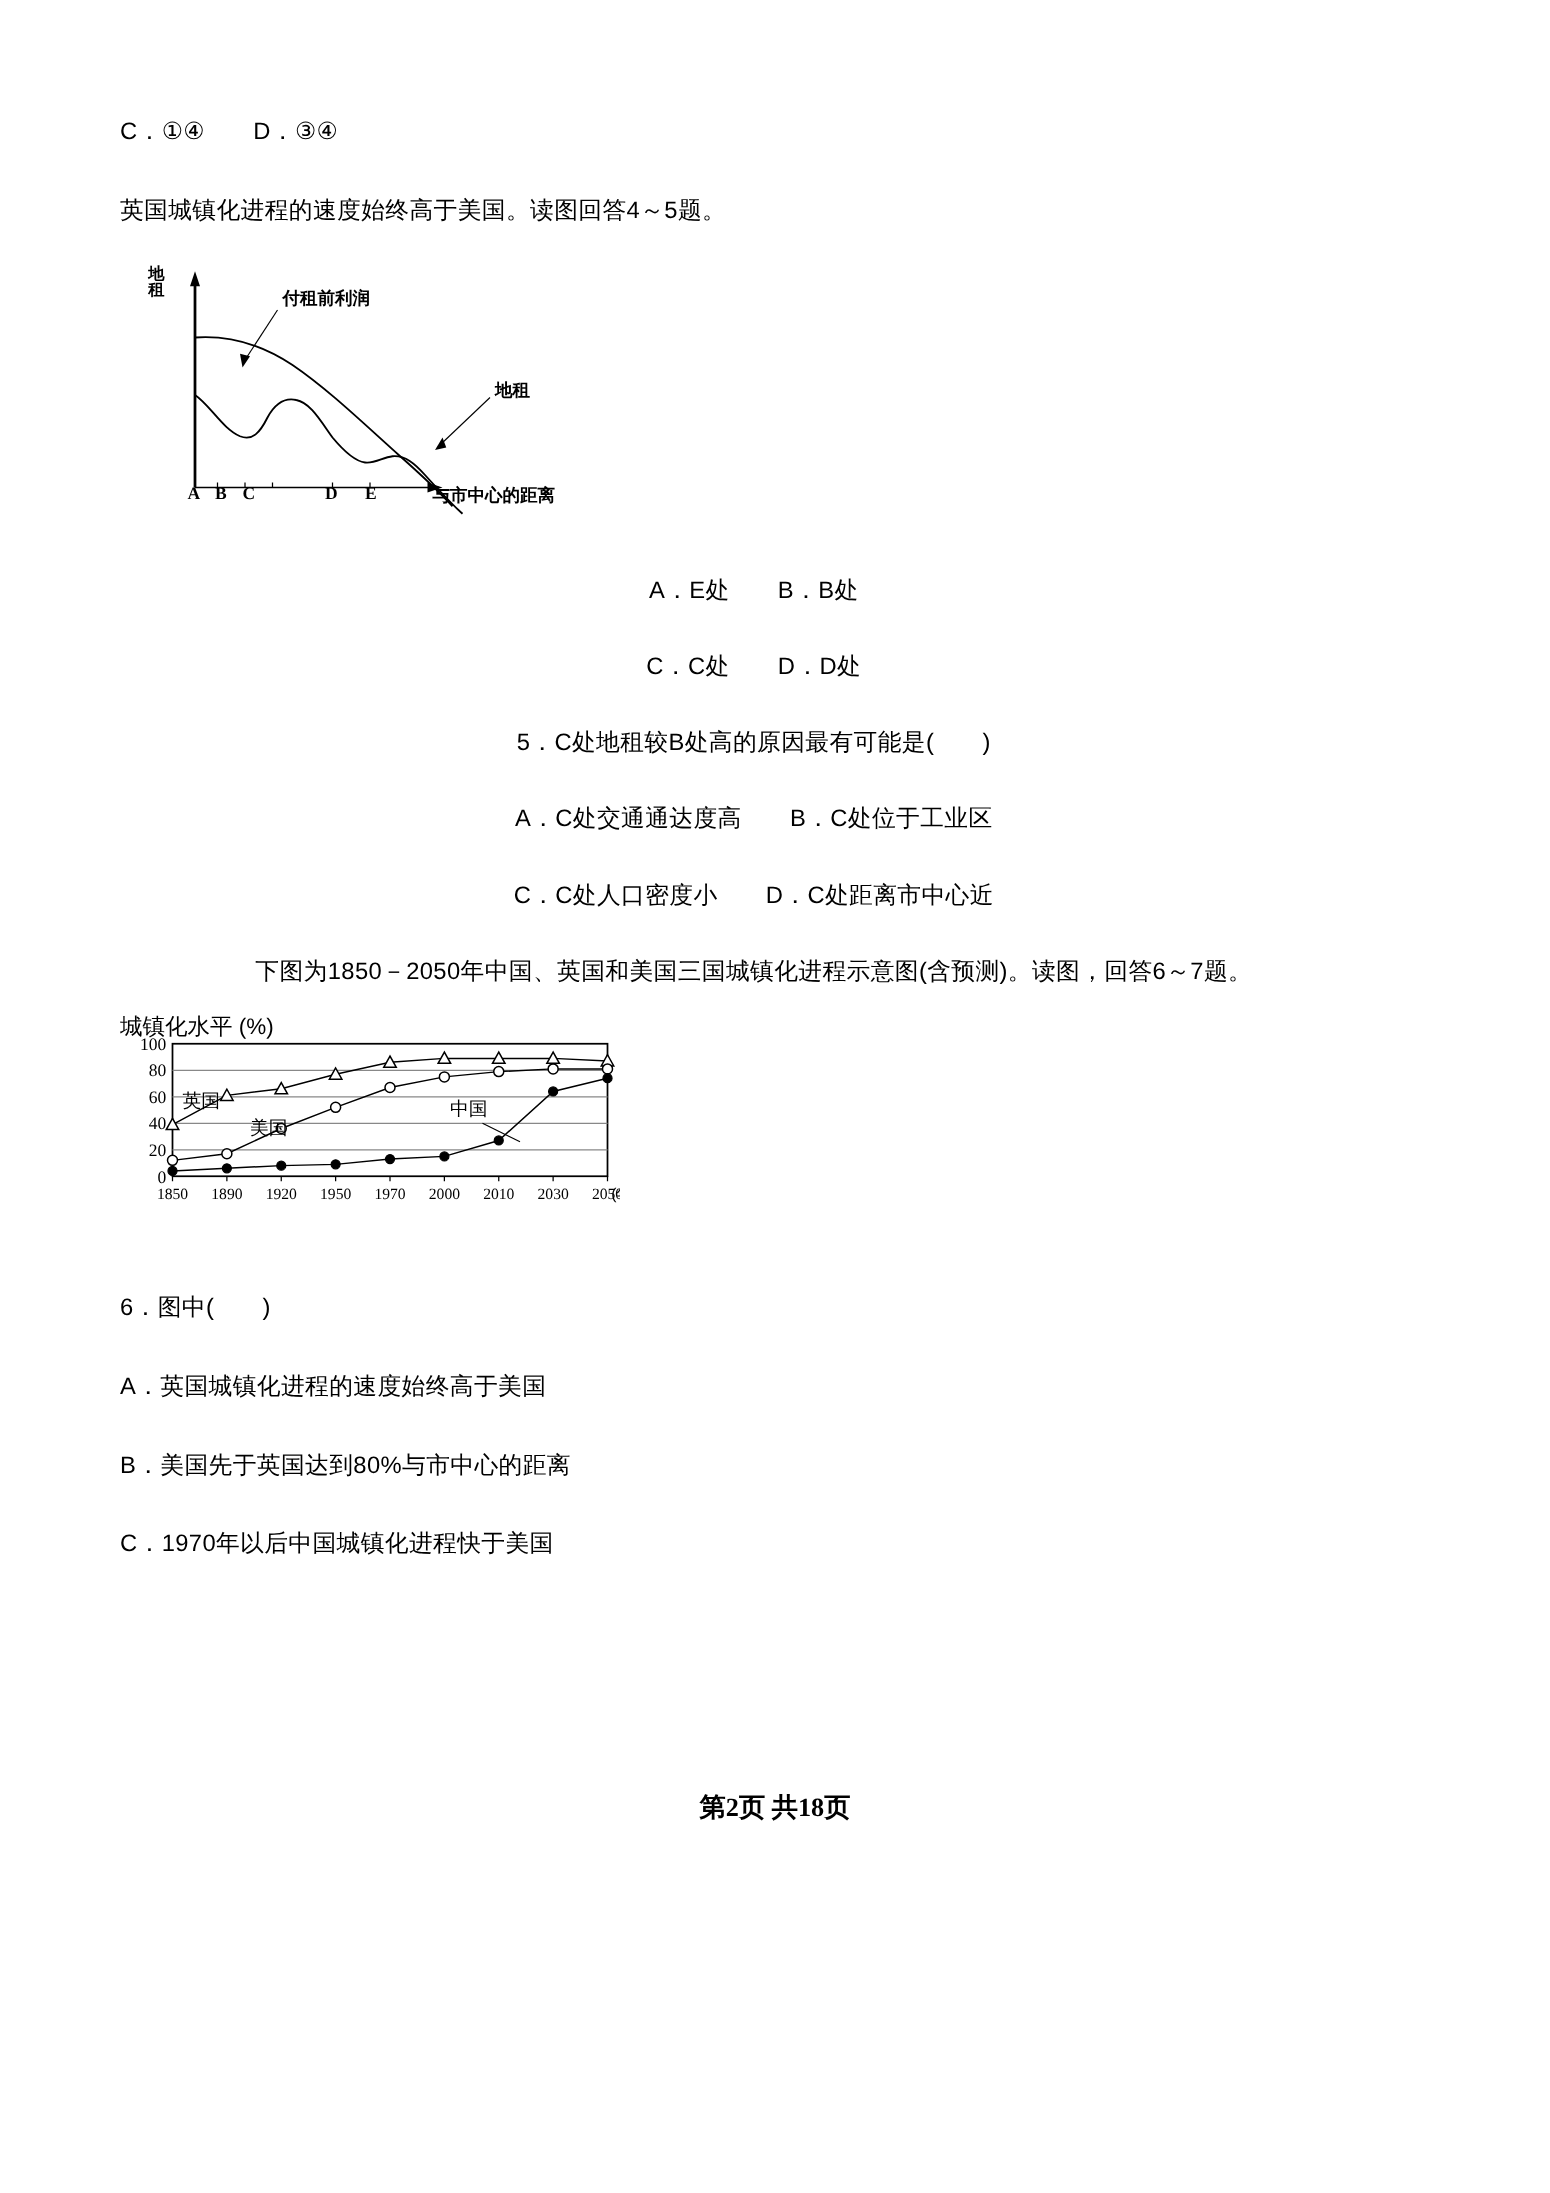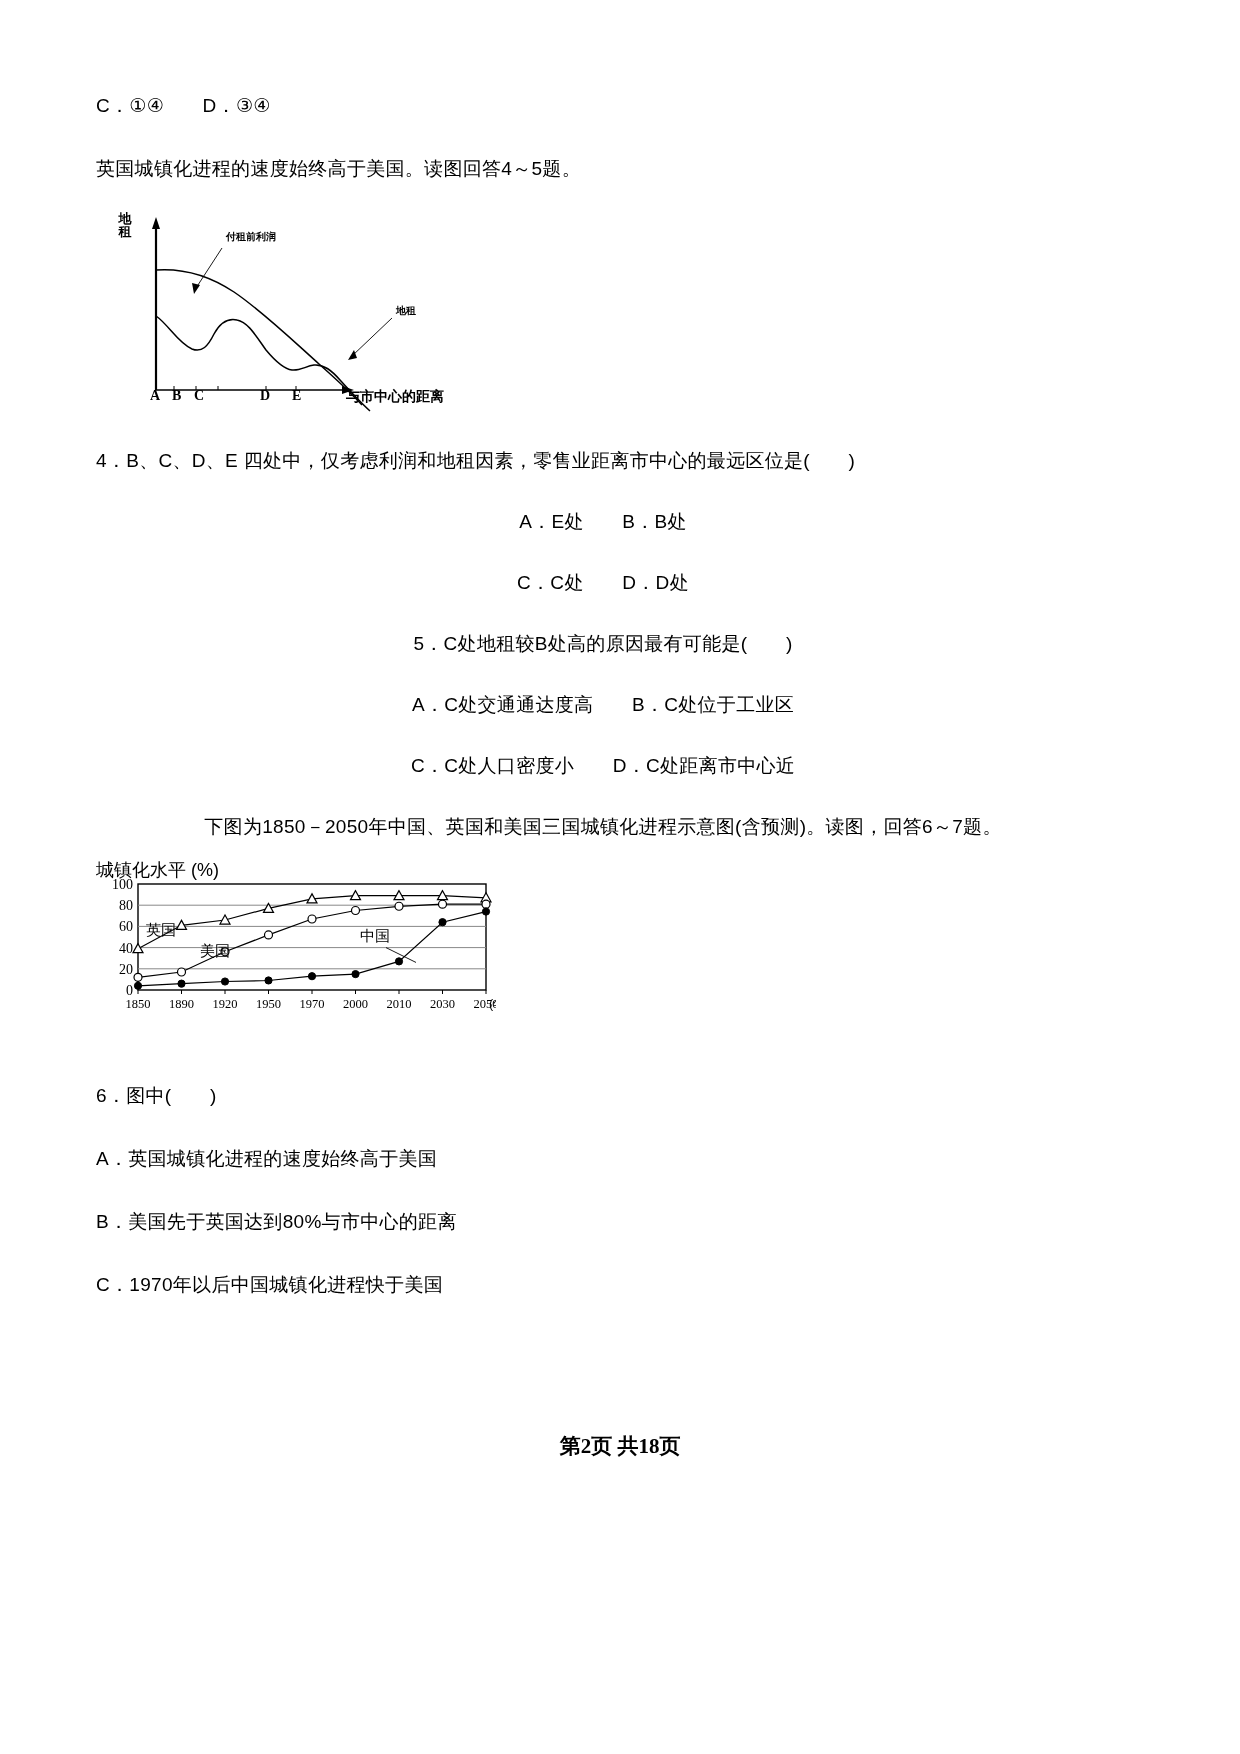"付租前利润" .f1-lab { font-size: 10px -> 14px }
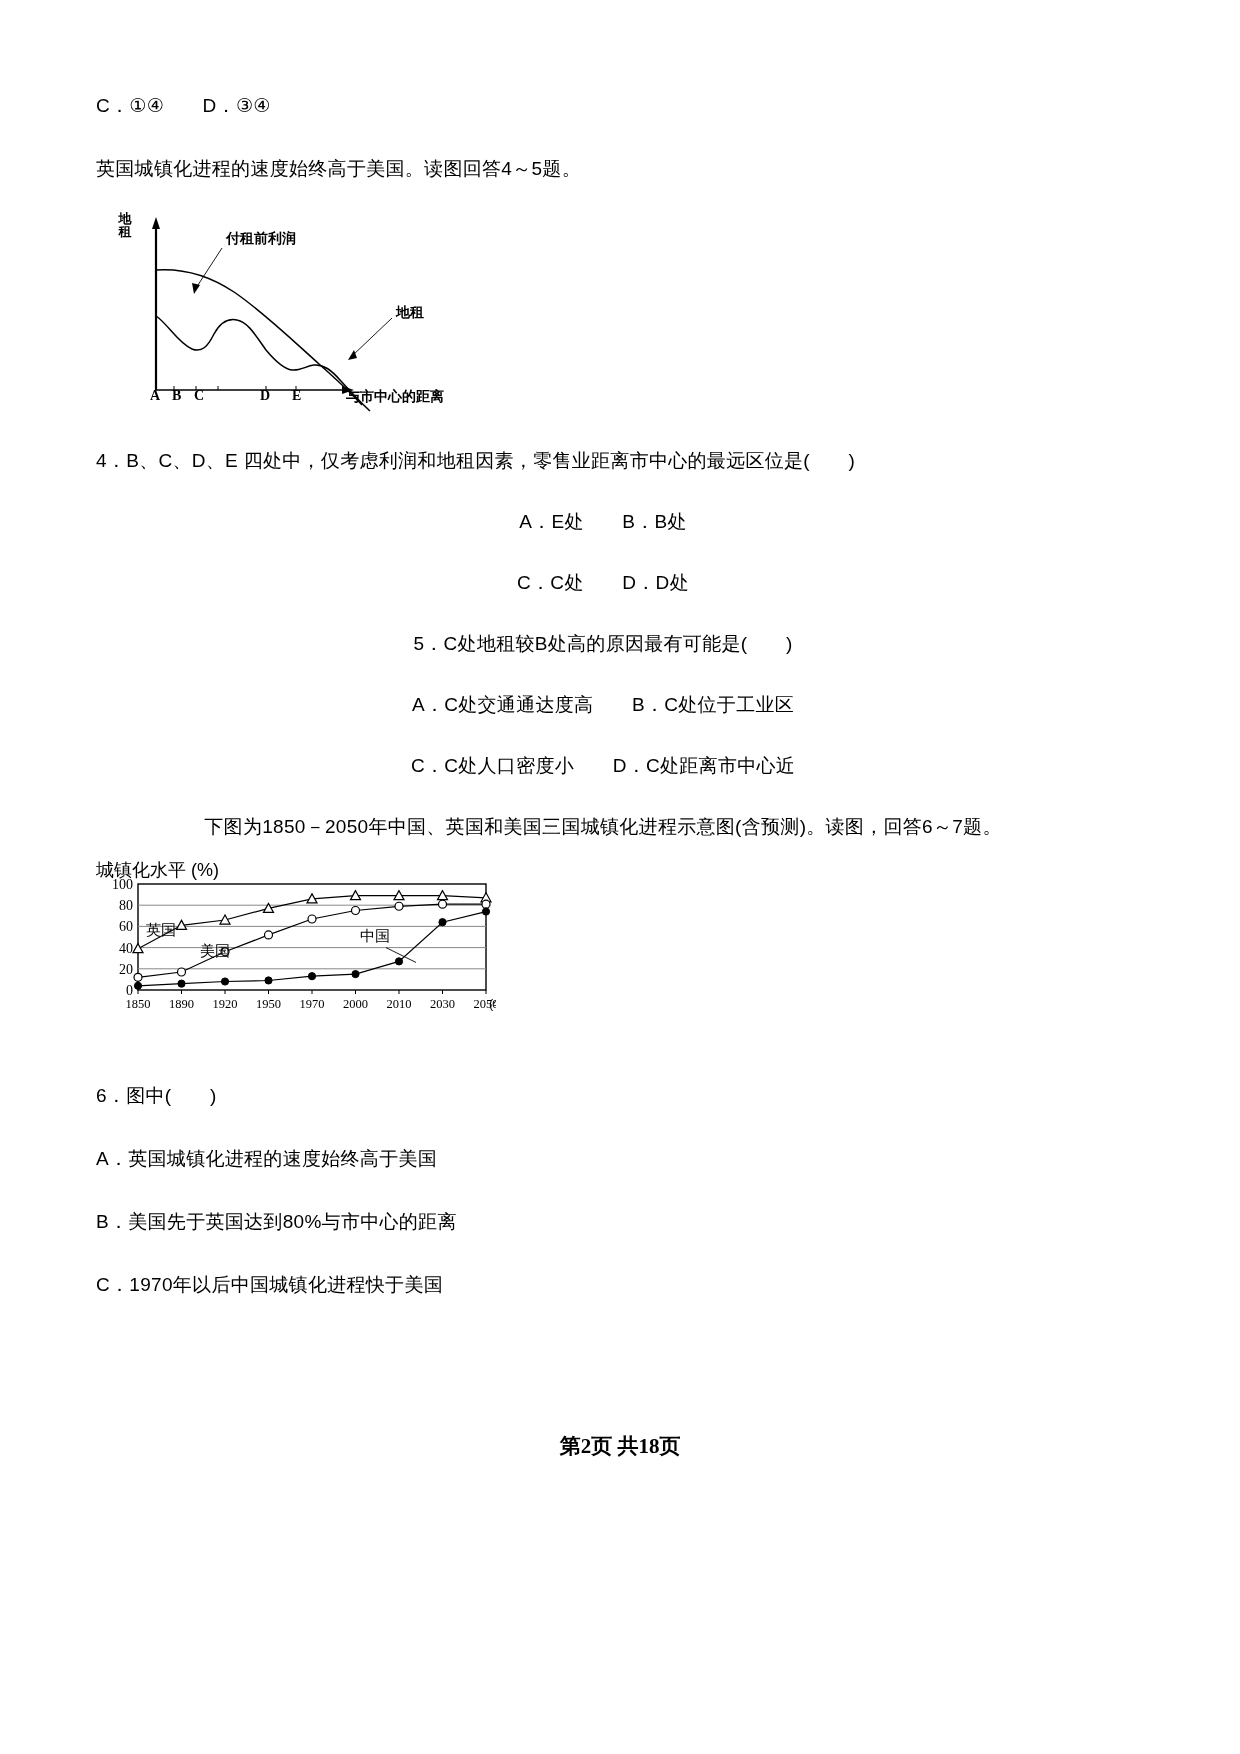"4．B、C、D、E 四处中，仅考虑利润和地租因素，零售业距离市中心的最远区位是(" div.line { html: <div>4．B、C、D、E 四处中，仅考虑利润和地租因素，零售业距离市中心的最远区位是( )</div> -> none }
